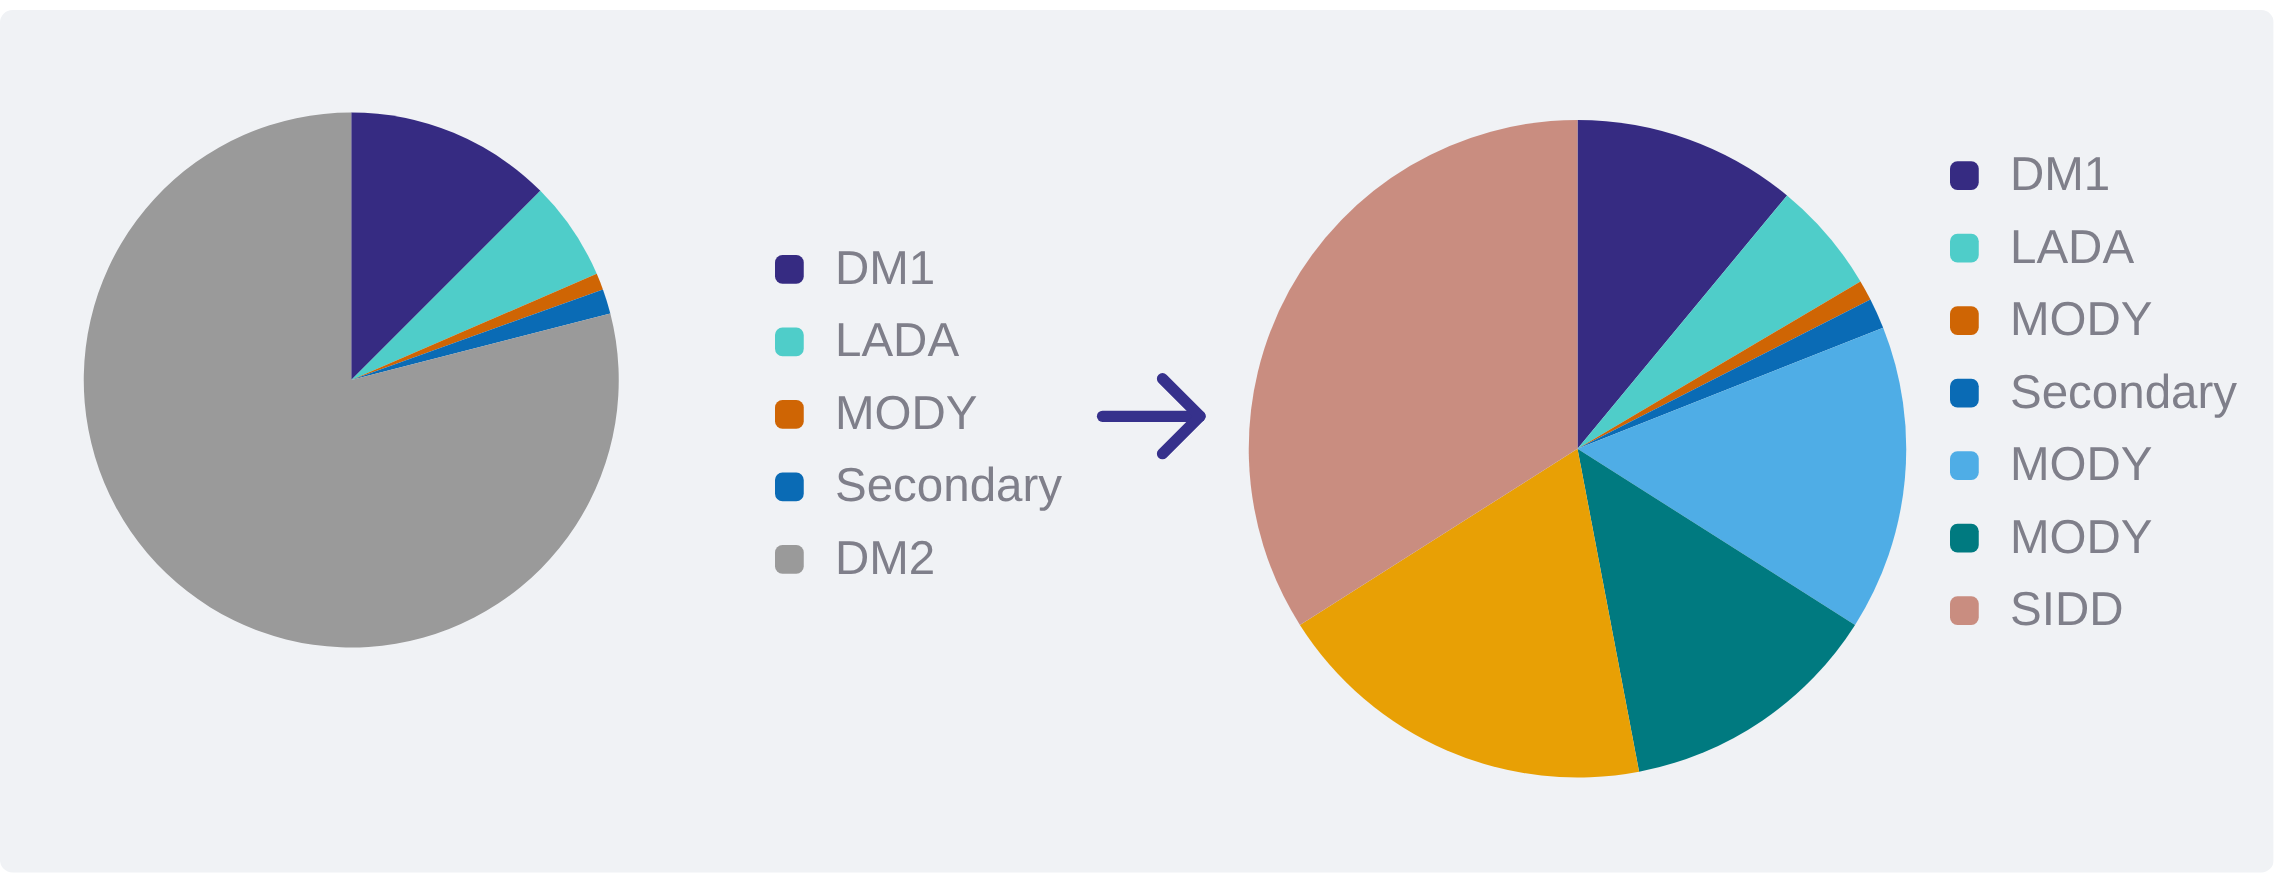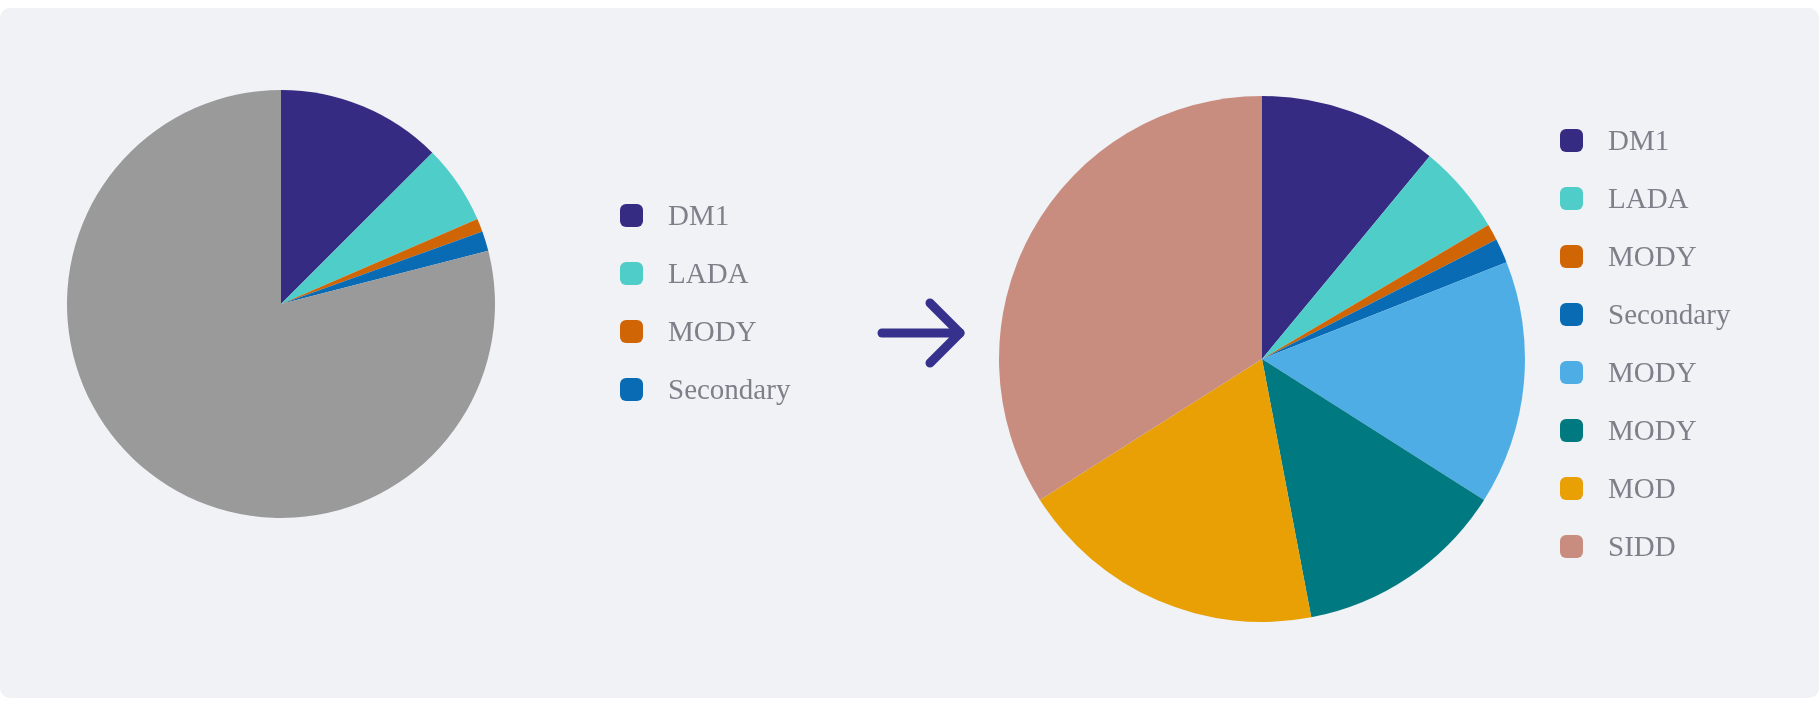"DM1" .legend-label { font-family: Liberation Serif, serif -> Liberation Sans, sans-serif; font-size: 29px -> 38px }
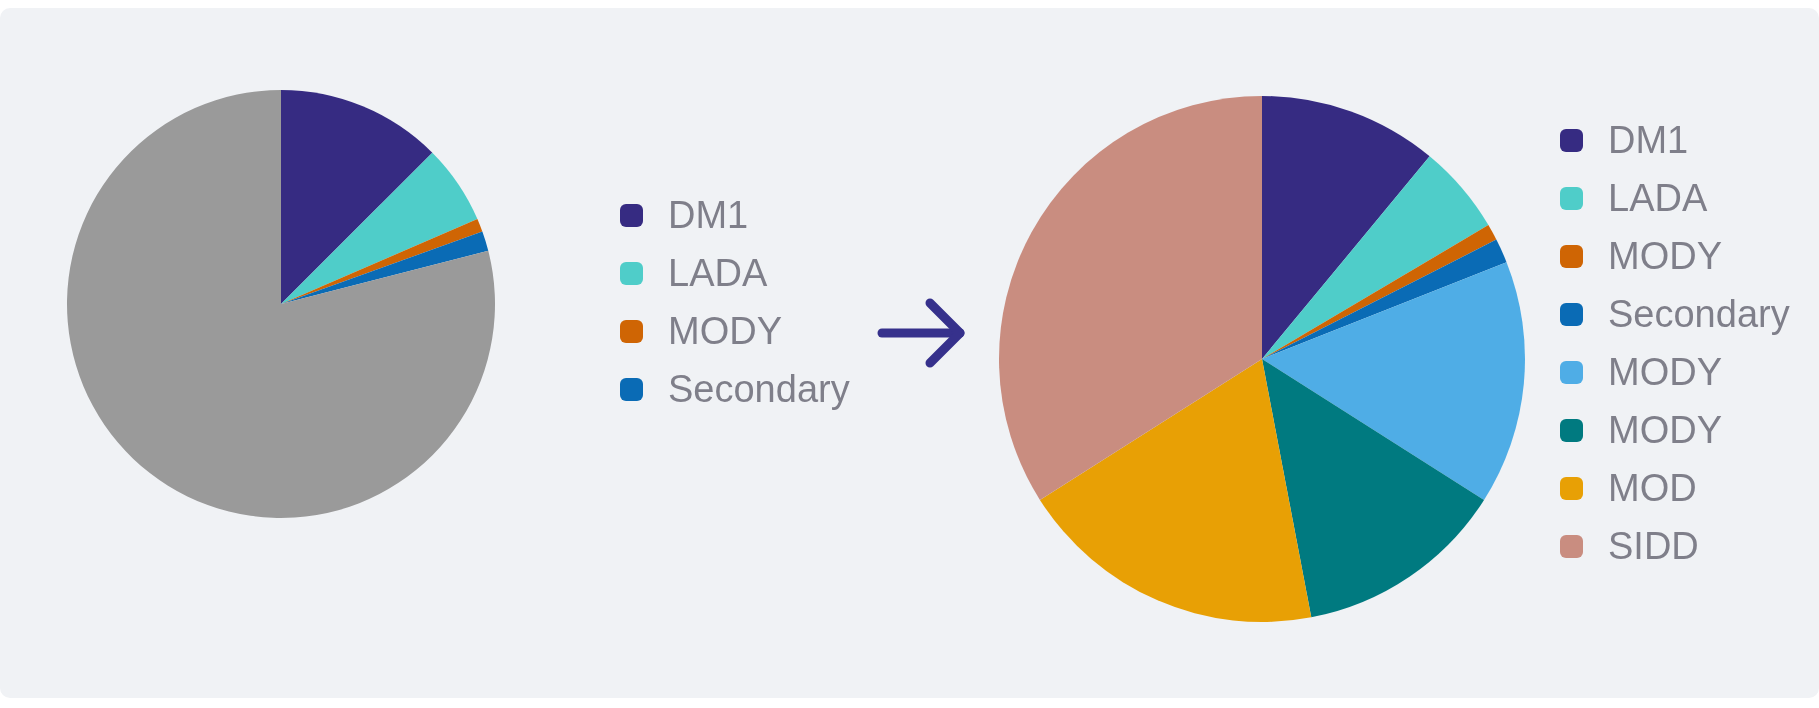"DM2" div.legend-item { html: none -> <div> <span></span> <span>DM2</span> </div> }
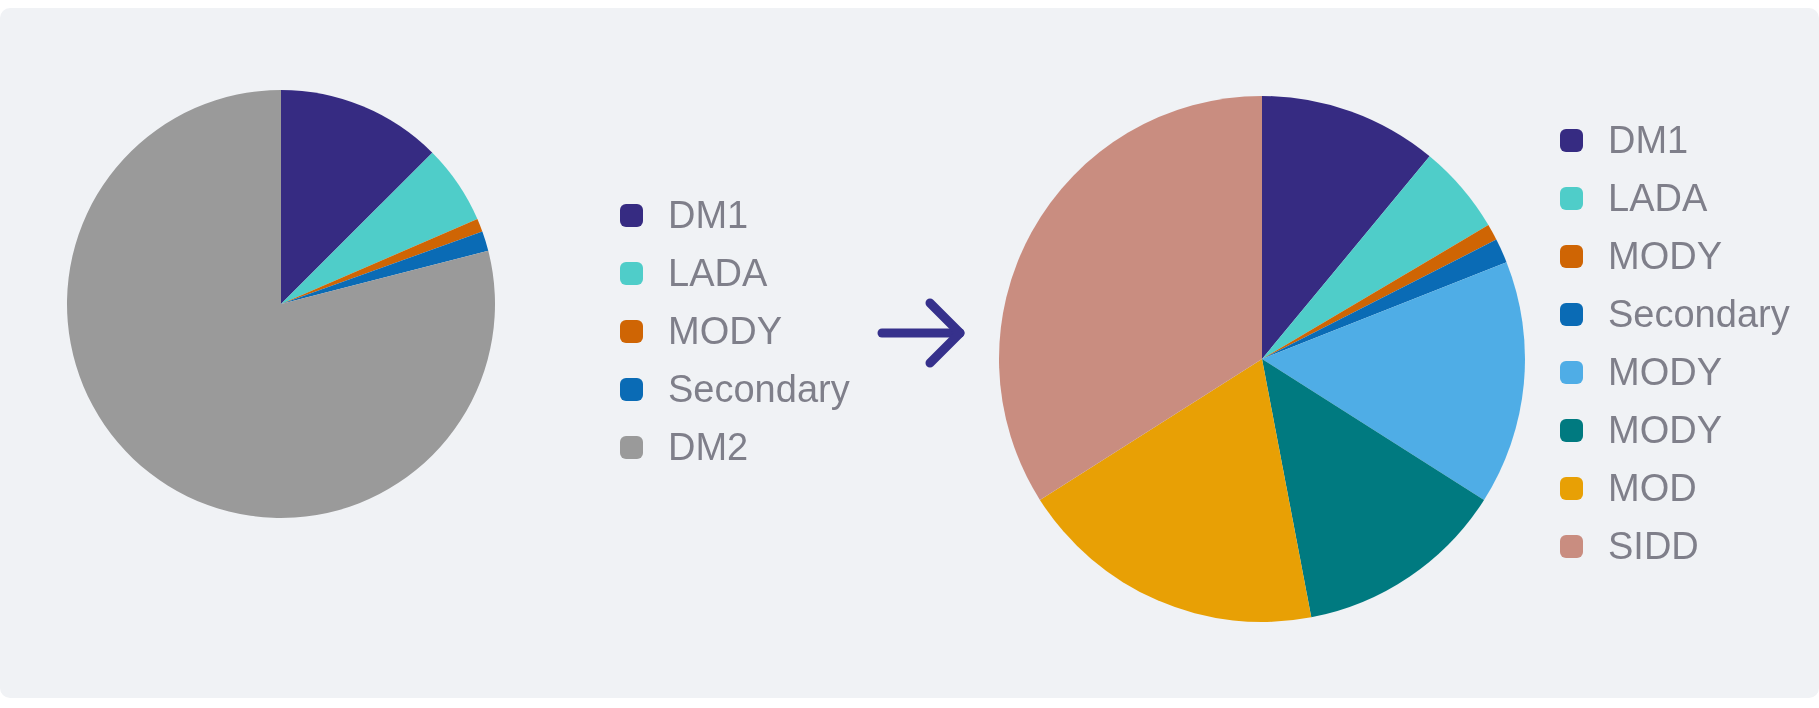"MOD" div.legend-item { html: <div> <span></span> <span>MOD</span> </div> -> none }
